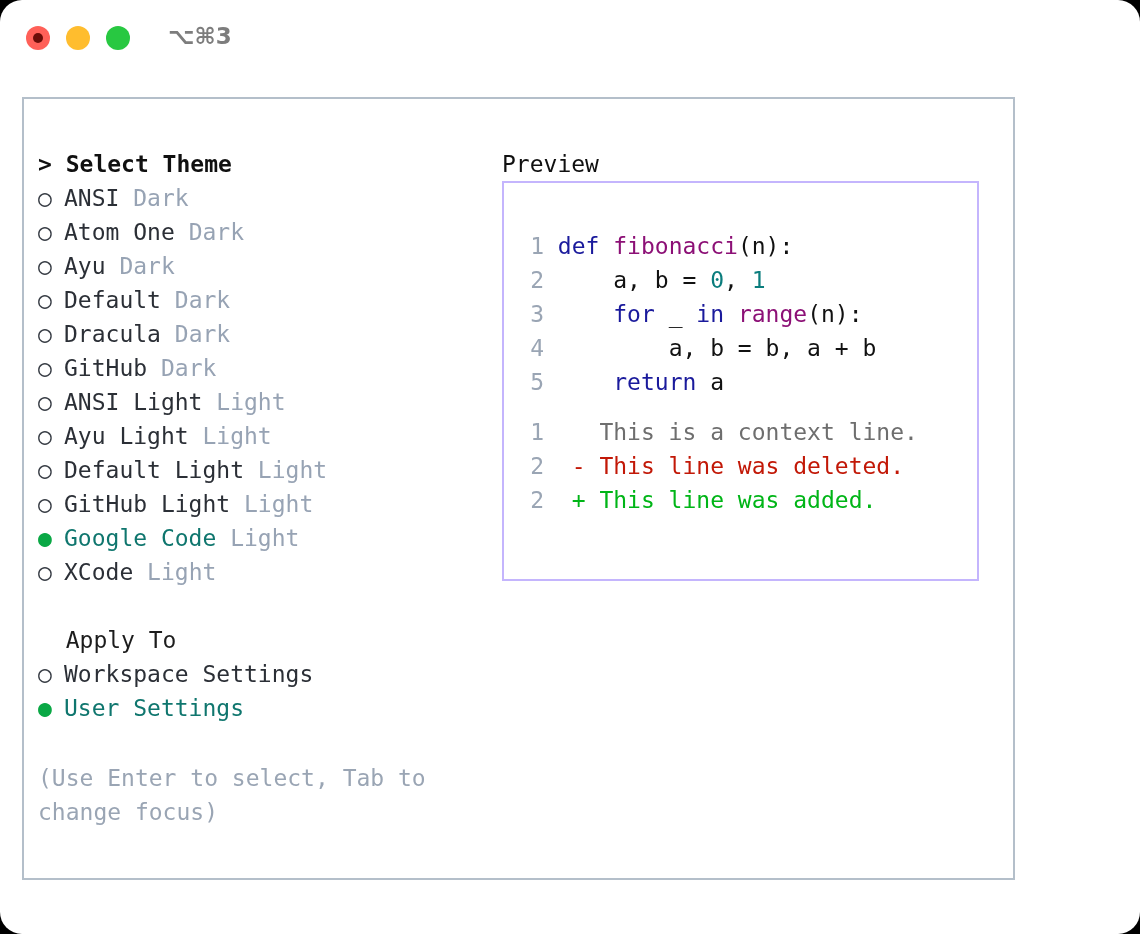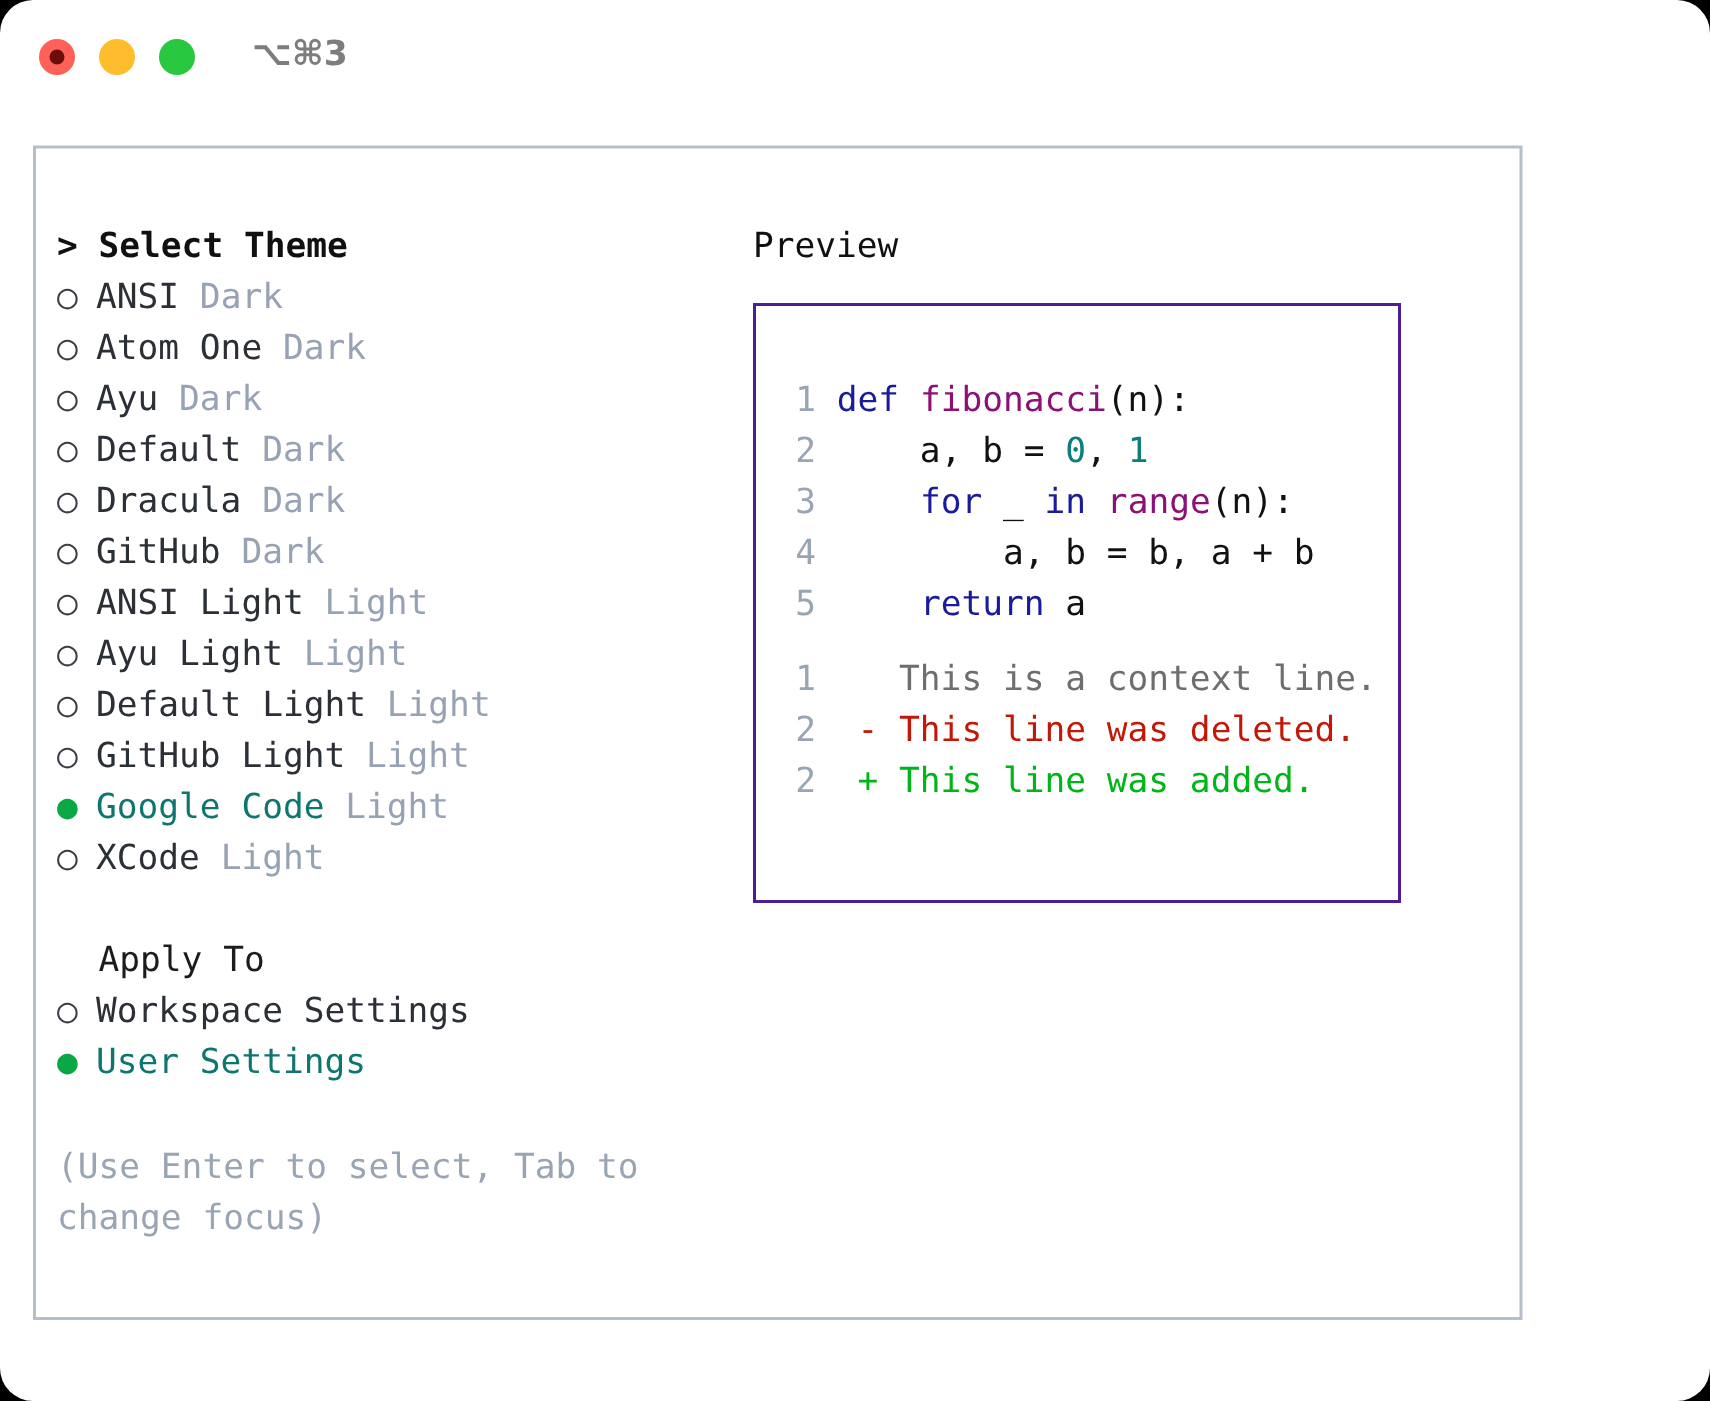"1 def fibonacci(n):" #preview-box { border: 2px solid #4c1d95 -> 2px solid #c4b5fd; margin-top: 21px -> none; width: 432px -> 477px }
